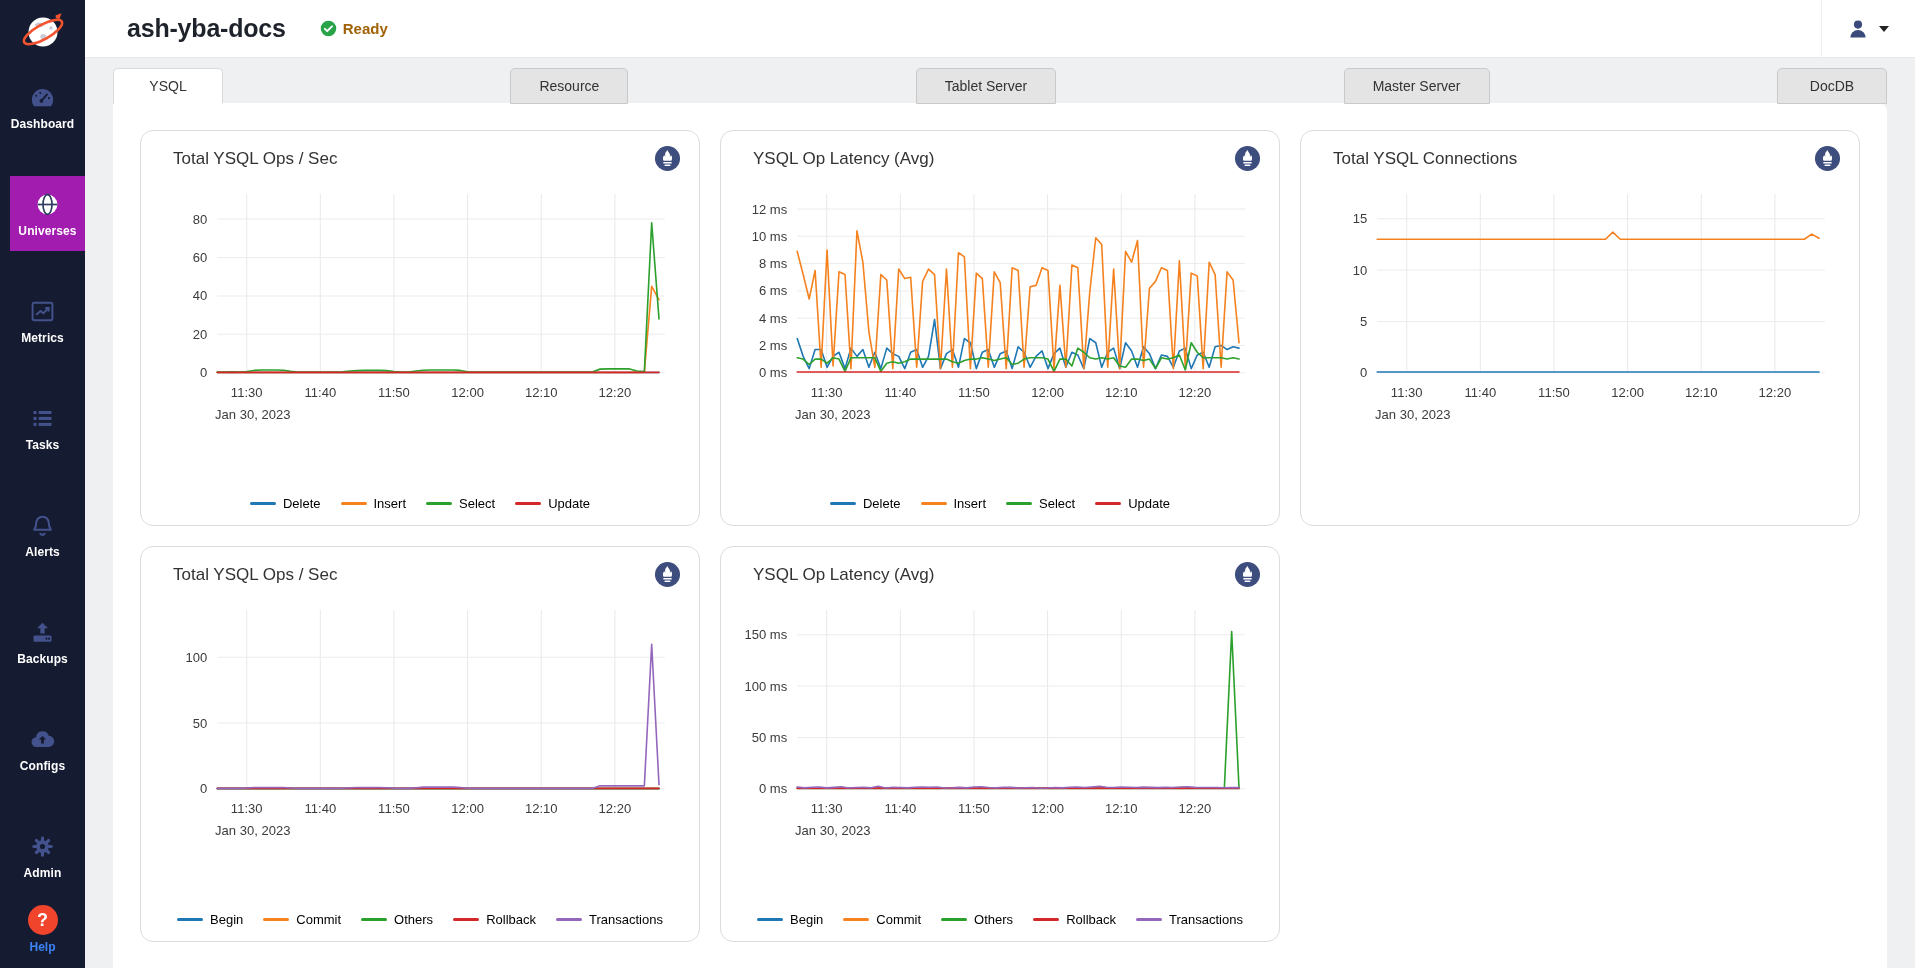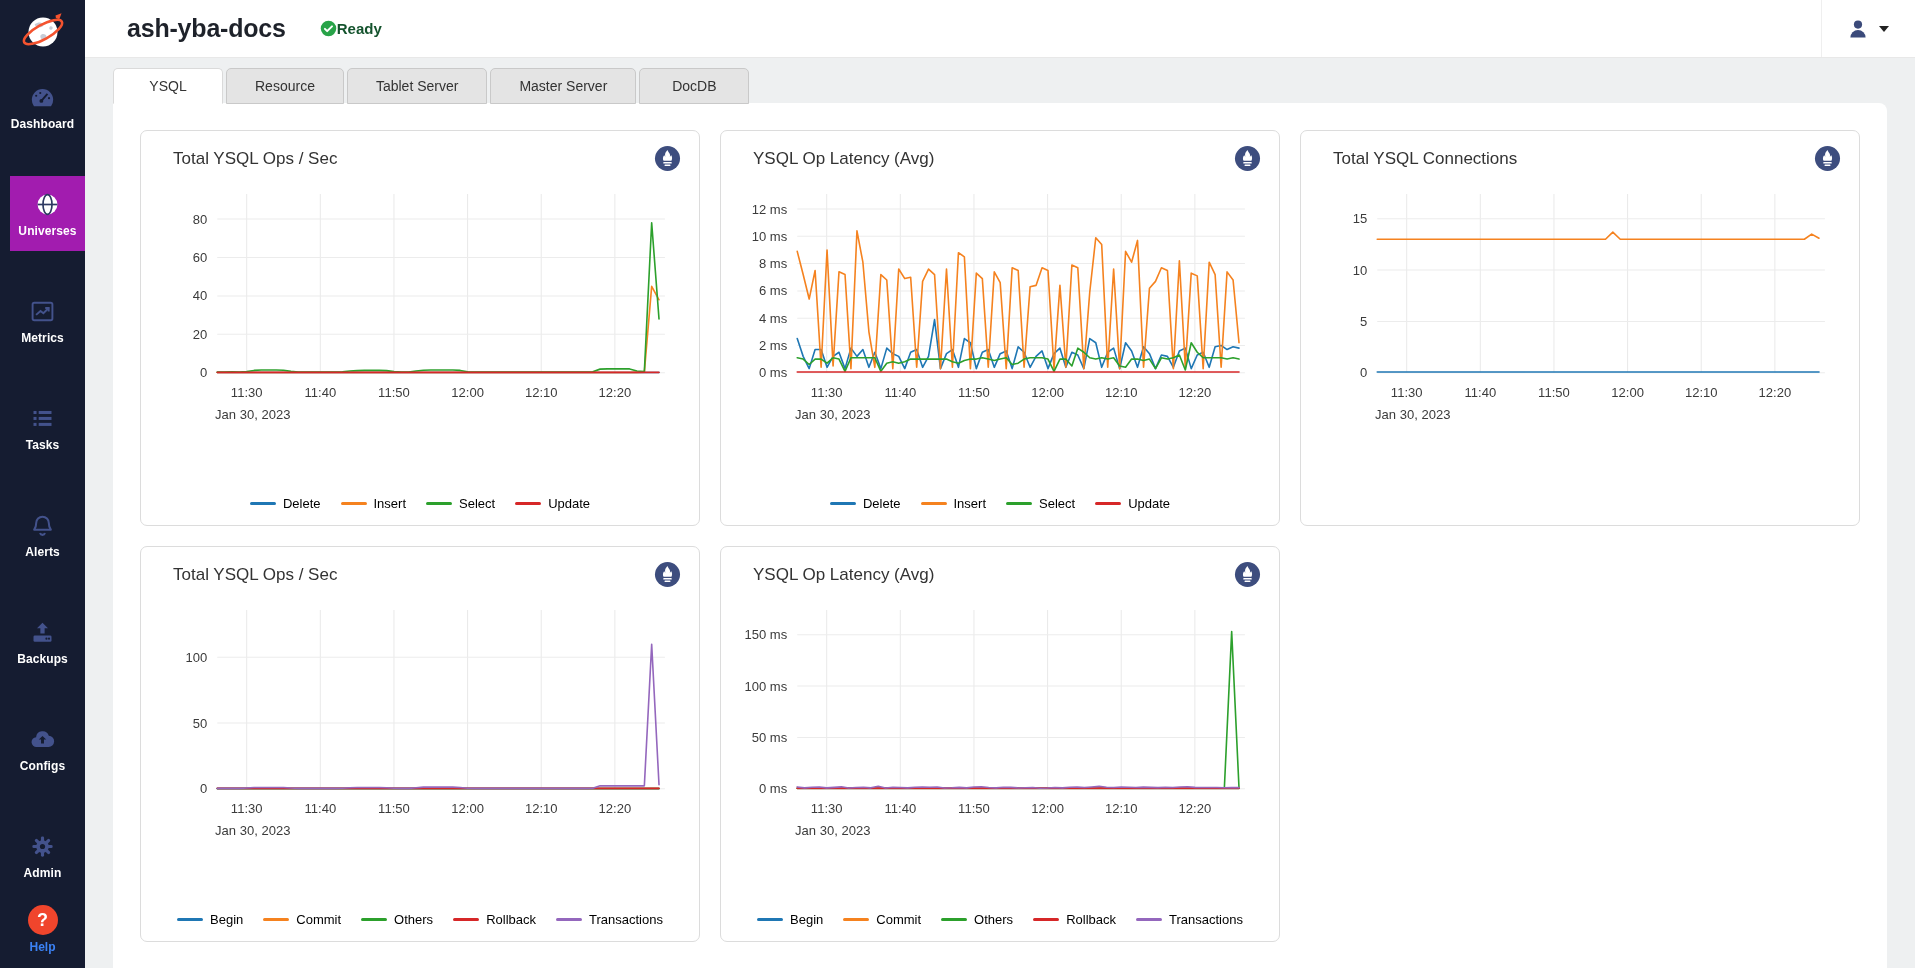"Ready" .status-badge { color: #14532d -> #a16207; gap: none -> 6px }
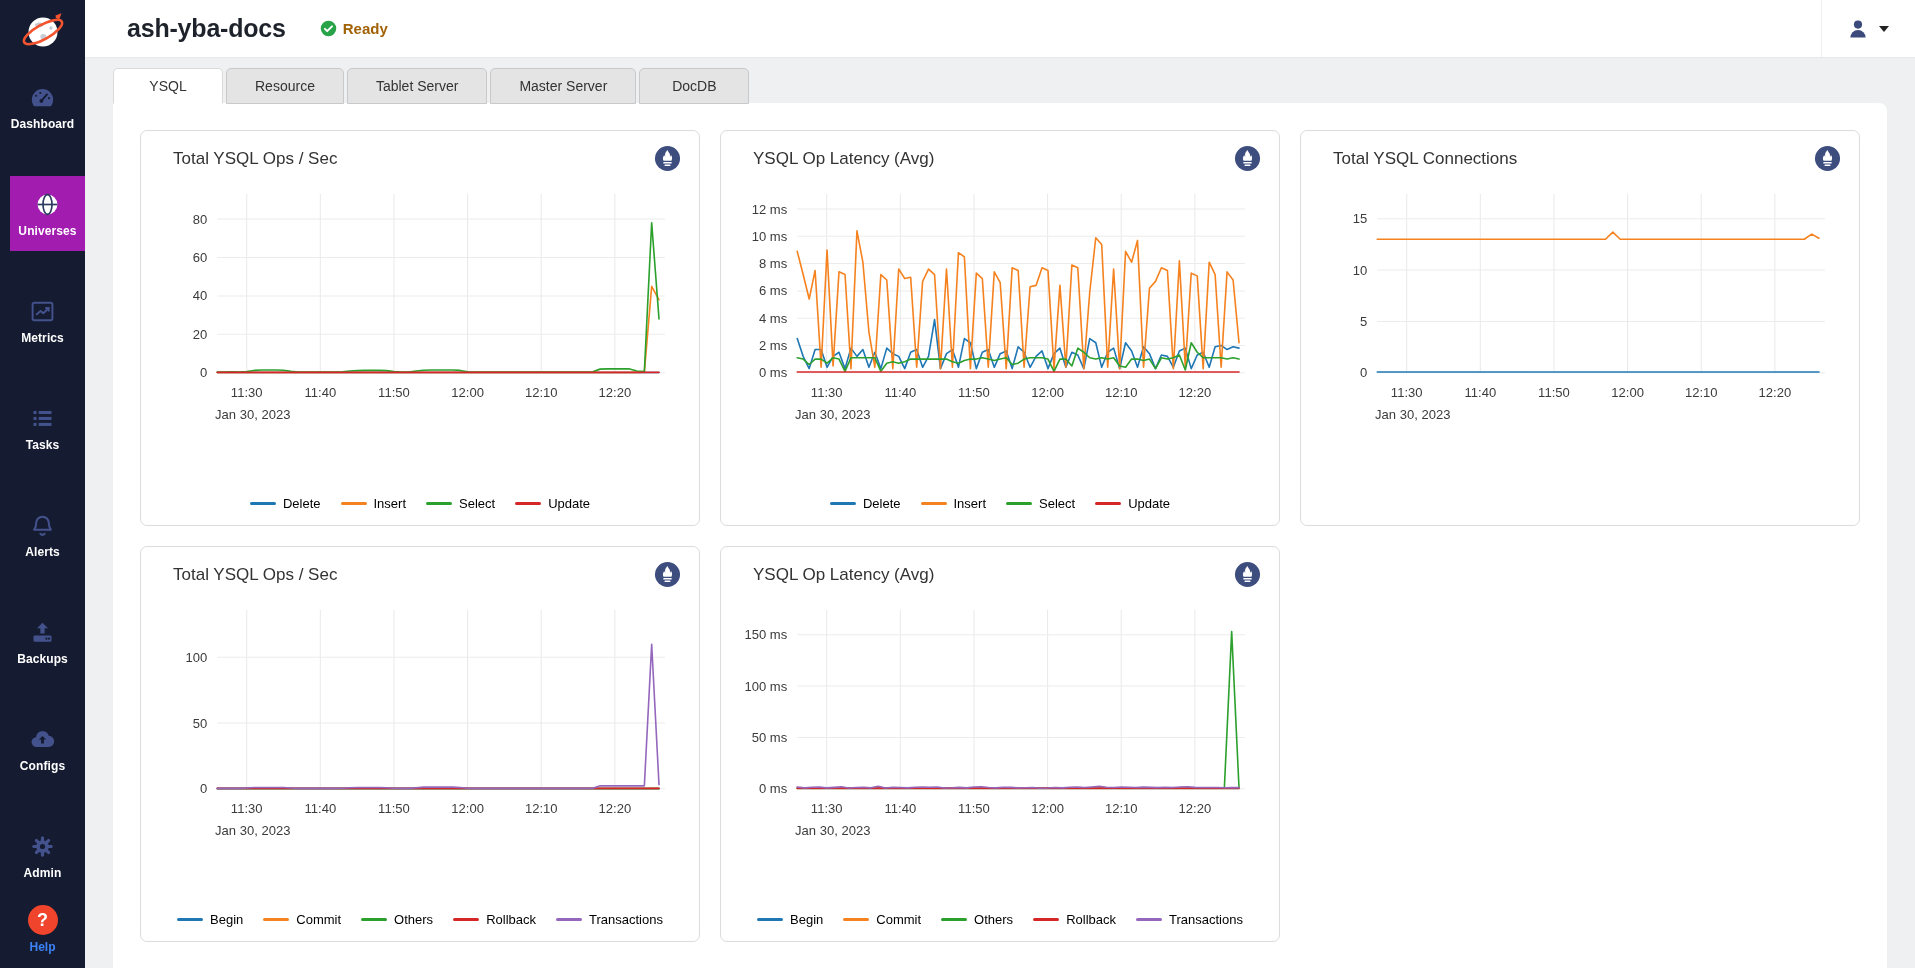"YSQL" .tabs { justify-content: none -> space-between }
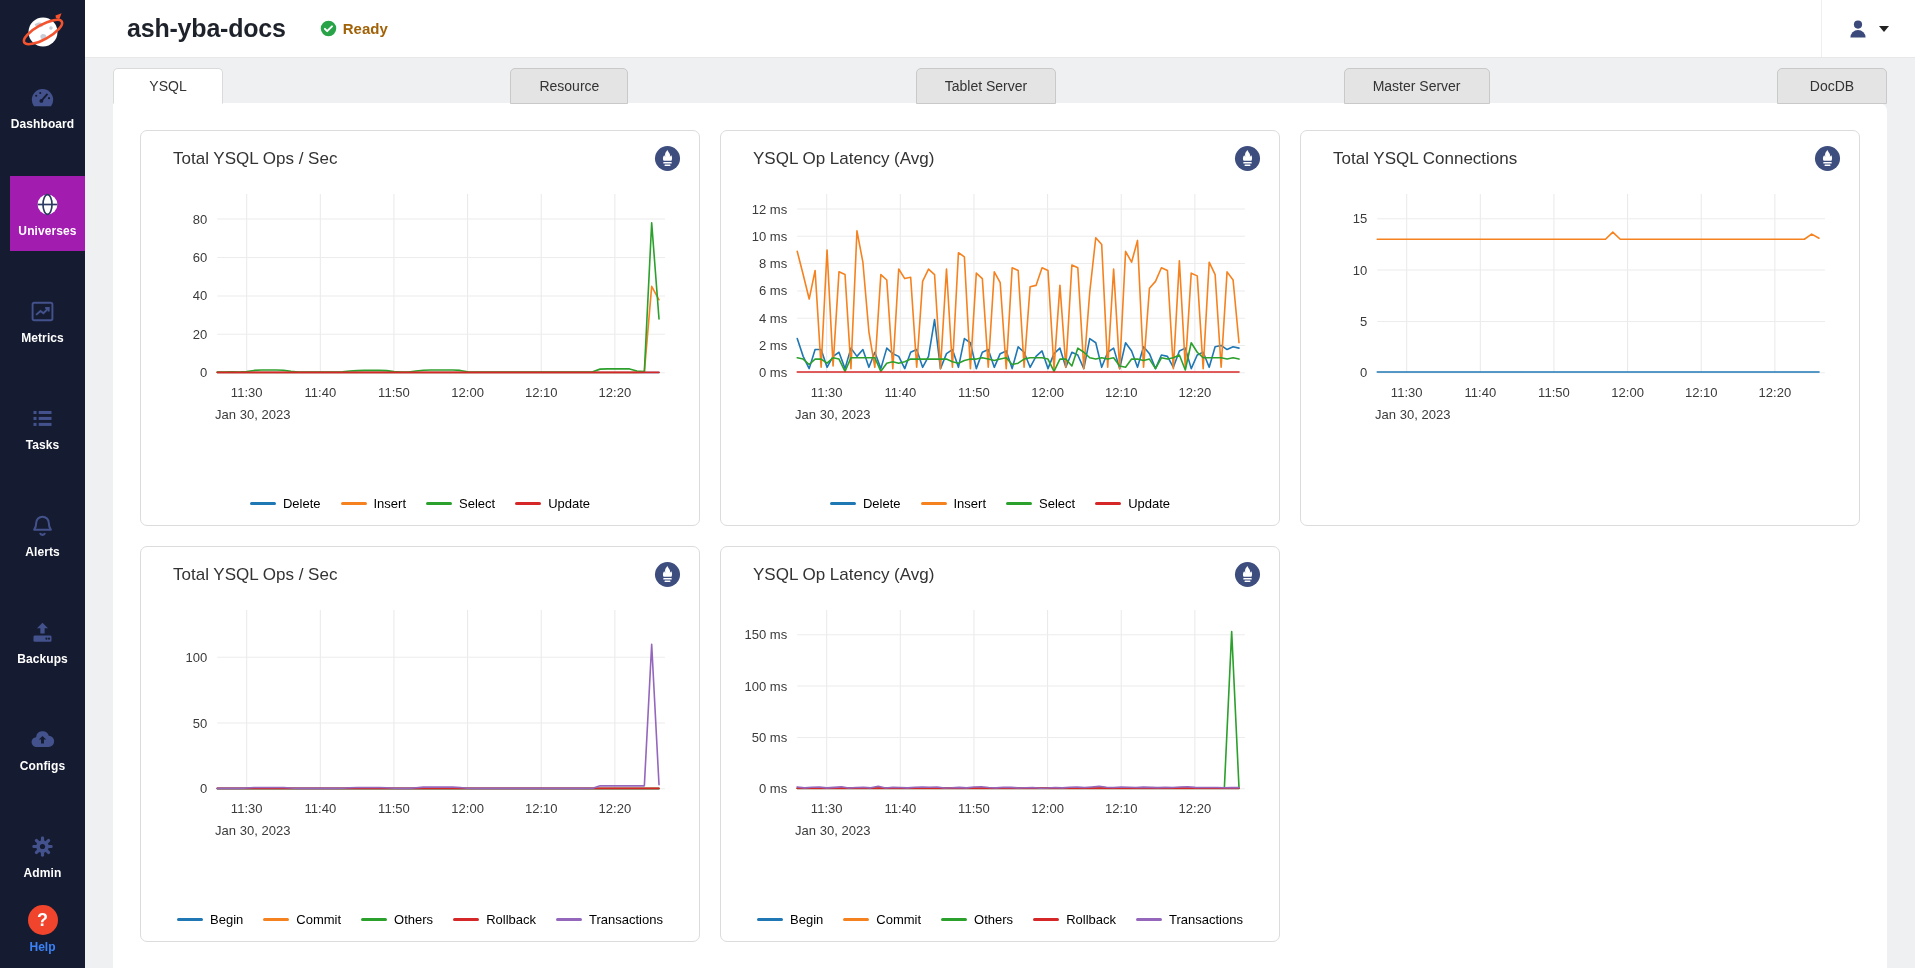"Total YSQL Ops / Sec" .card { border-radius: 7px -> 13px }
